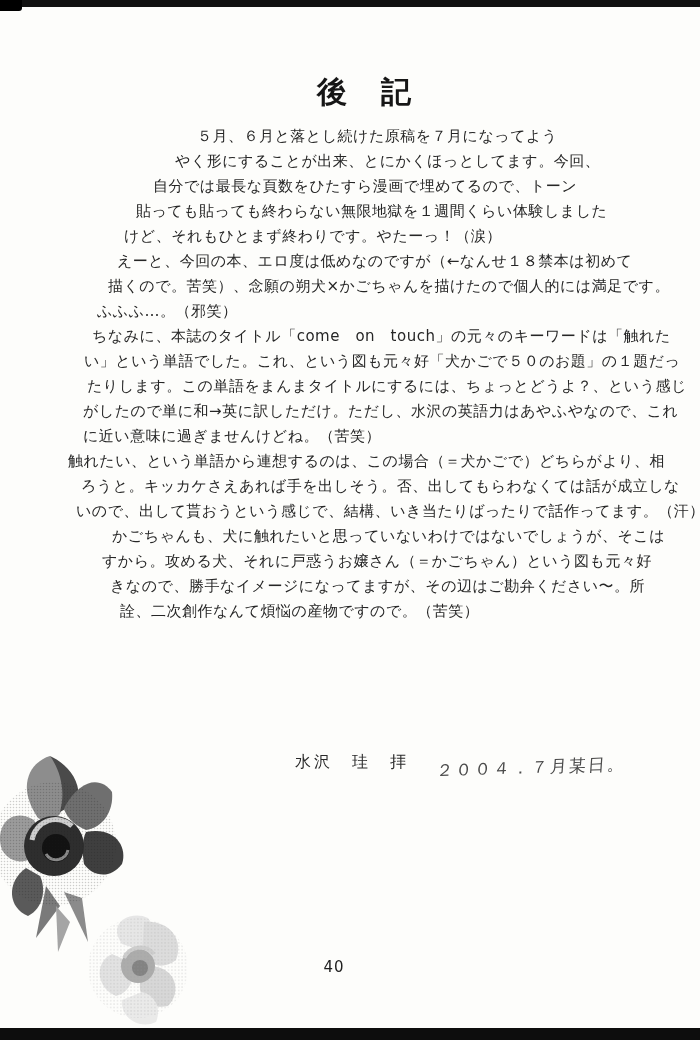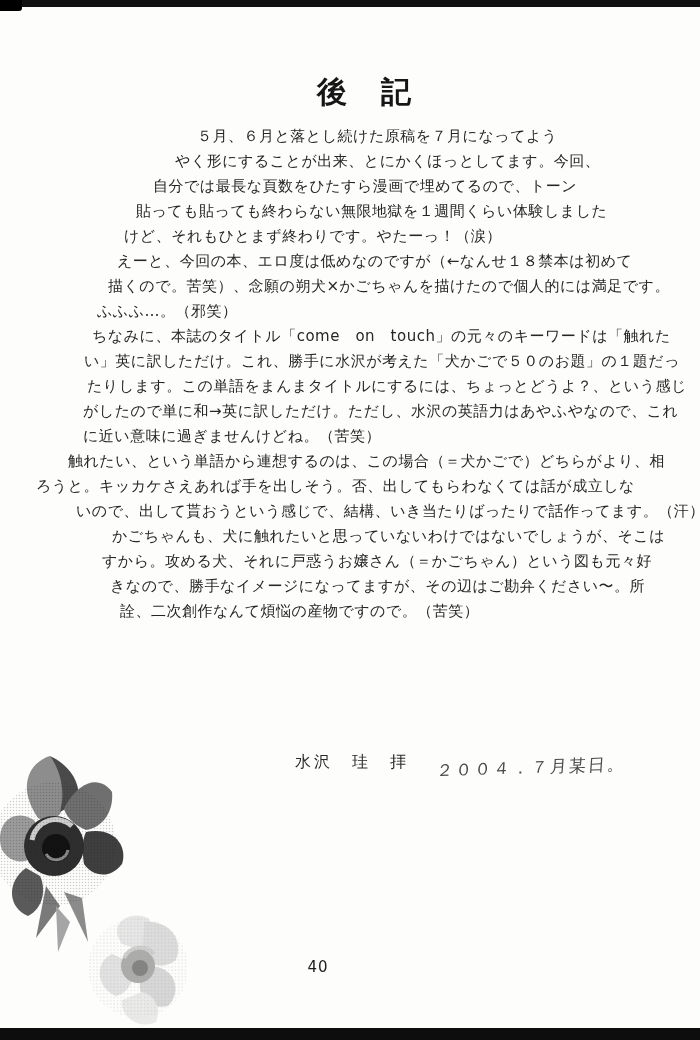"い」英に訳しただけ。これ、勝手に水沢が考えた「犬かごで５０のお題」の１題だっ" div.line { text: 英に訳しただけ。これ、勝手に水沢が考えた -> という単語でした。これ、という図も元々好 }
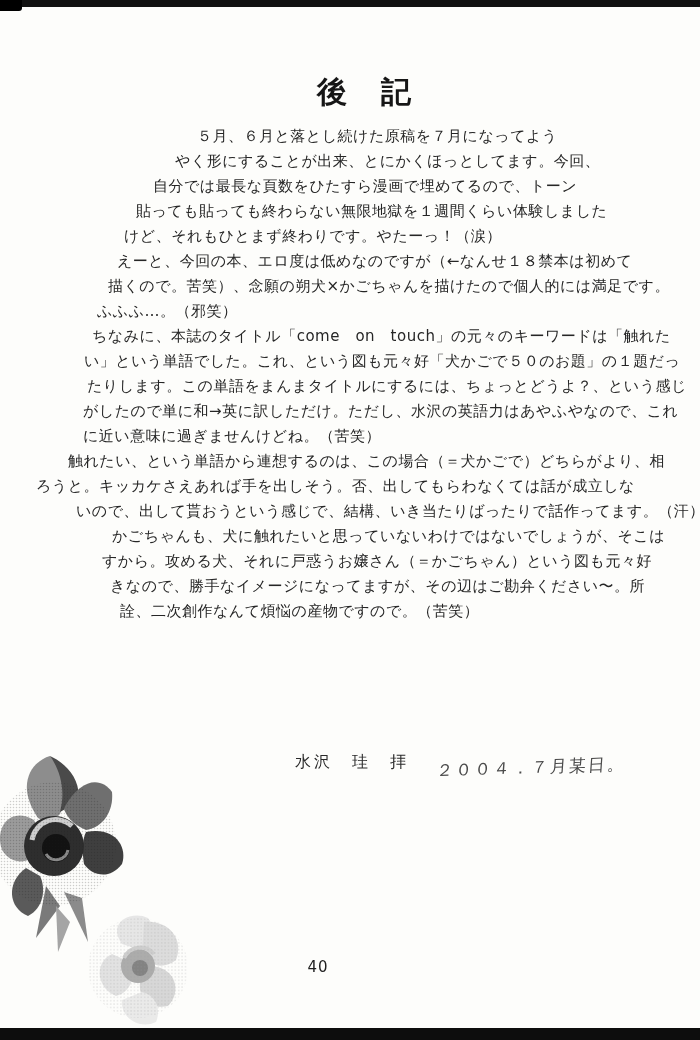"ろうと。キッカケさえあれば手を出しそう。否、出してもらわなくては話が成立しな" div.line { margin-left: 36px -> 81px }
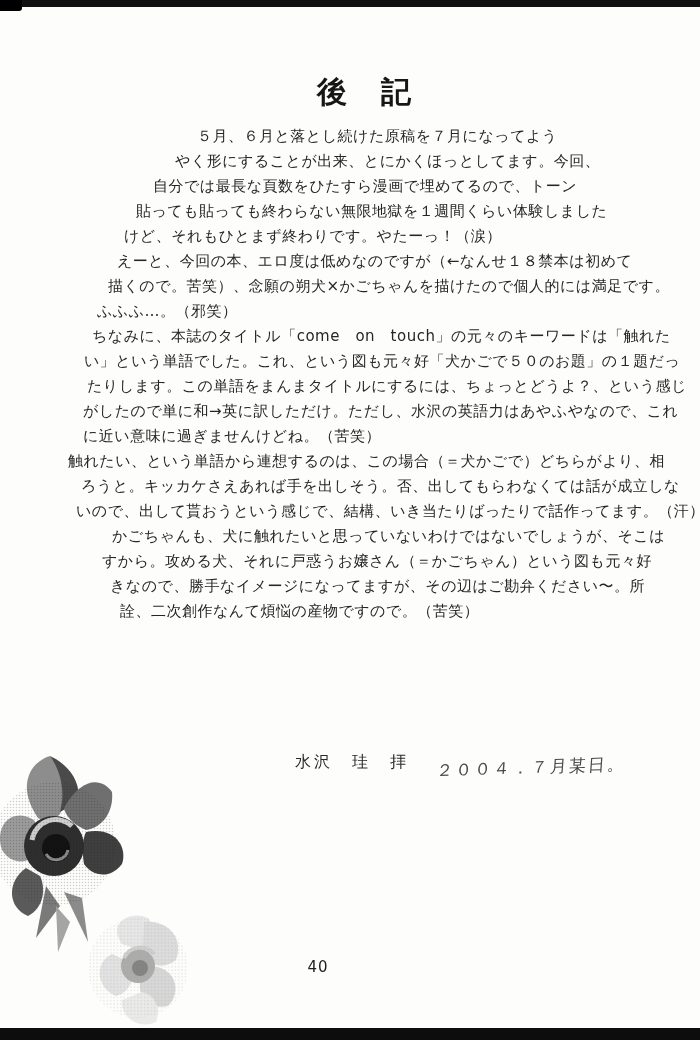"40" #page-number { left: 0 -> 16px }
